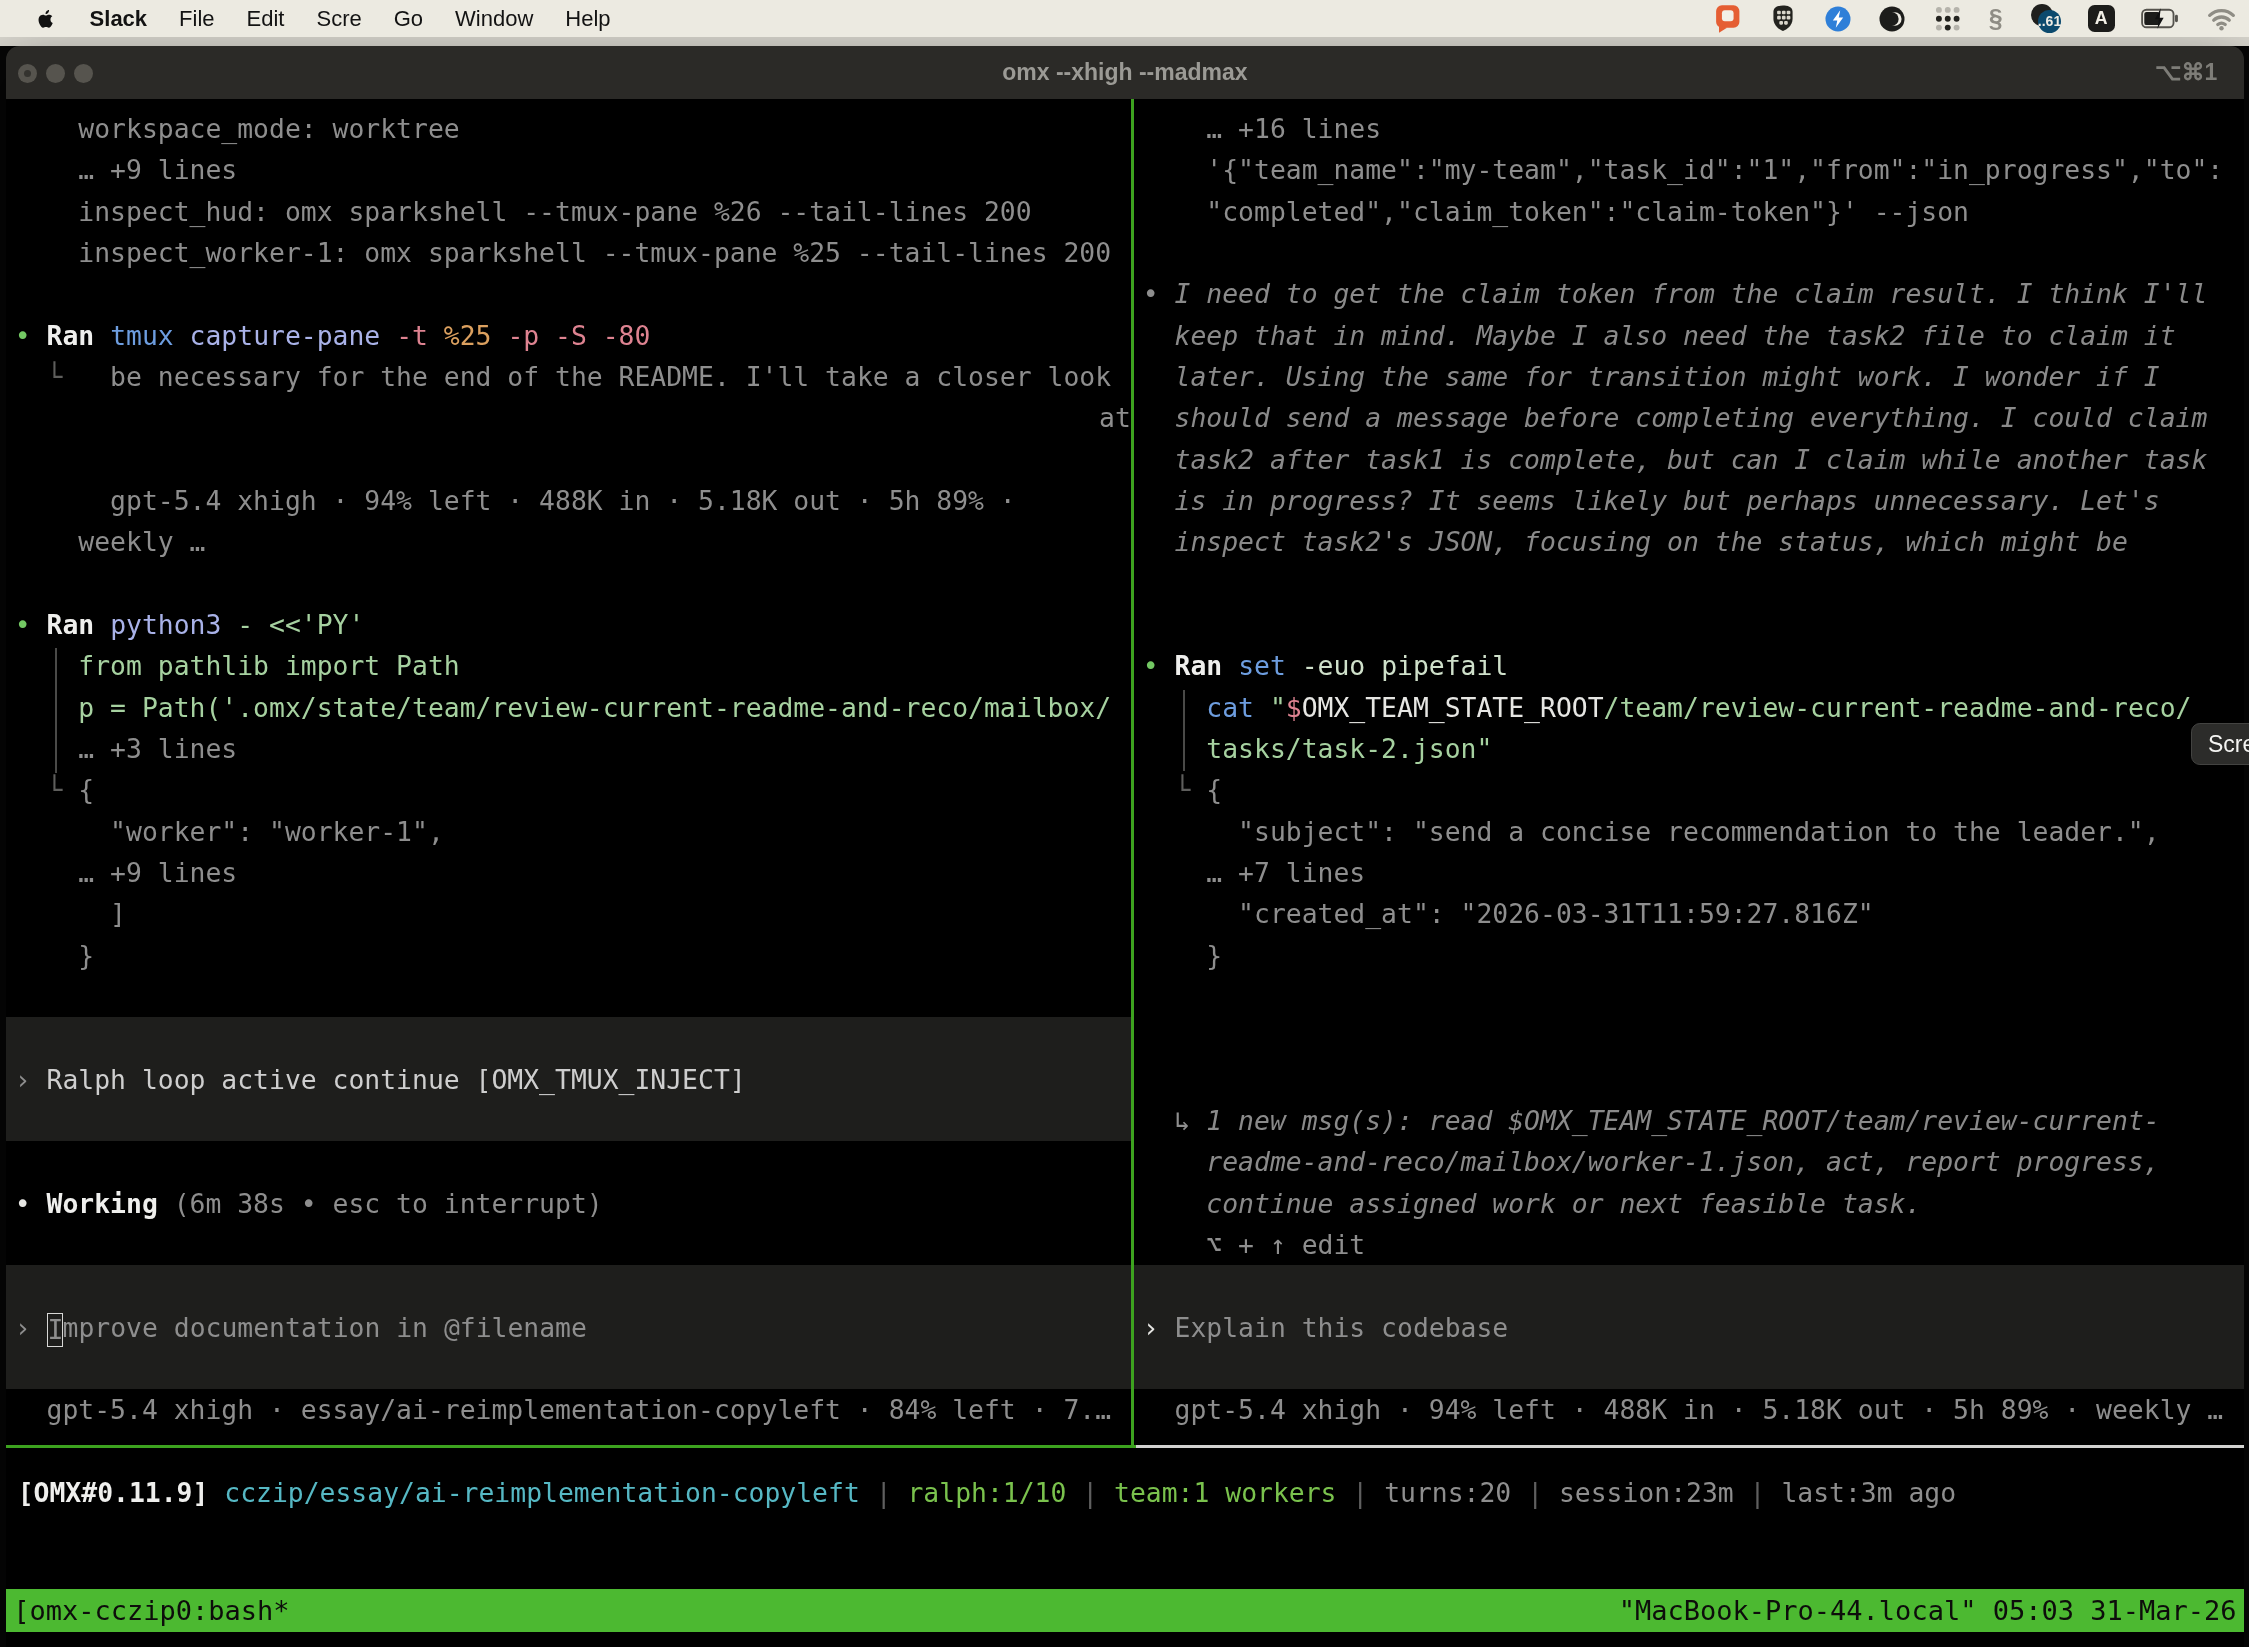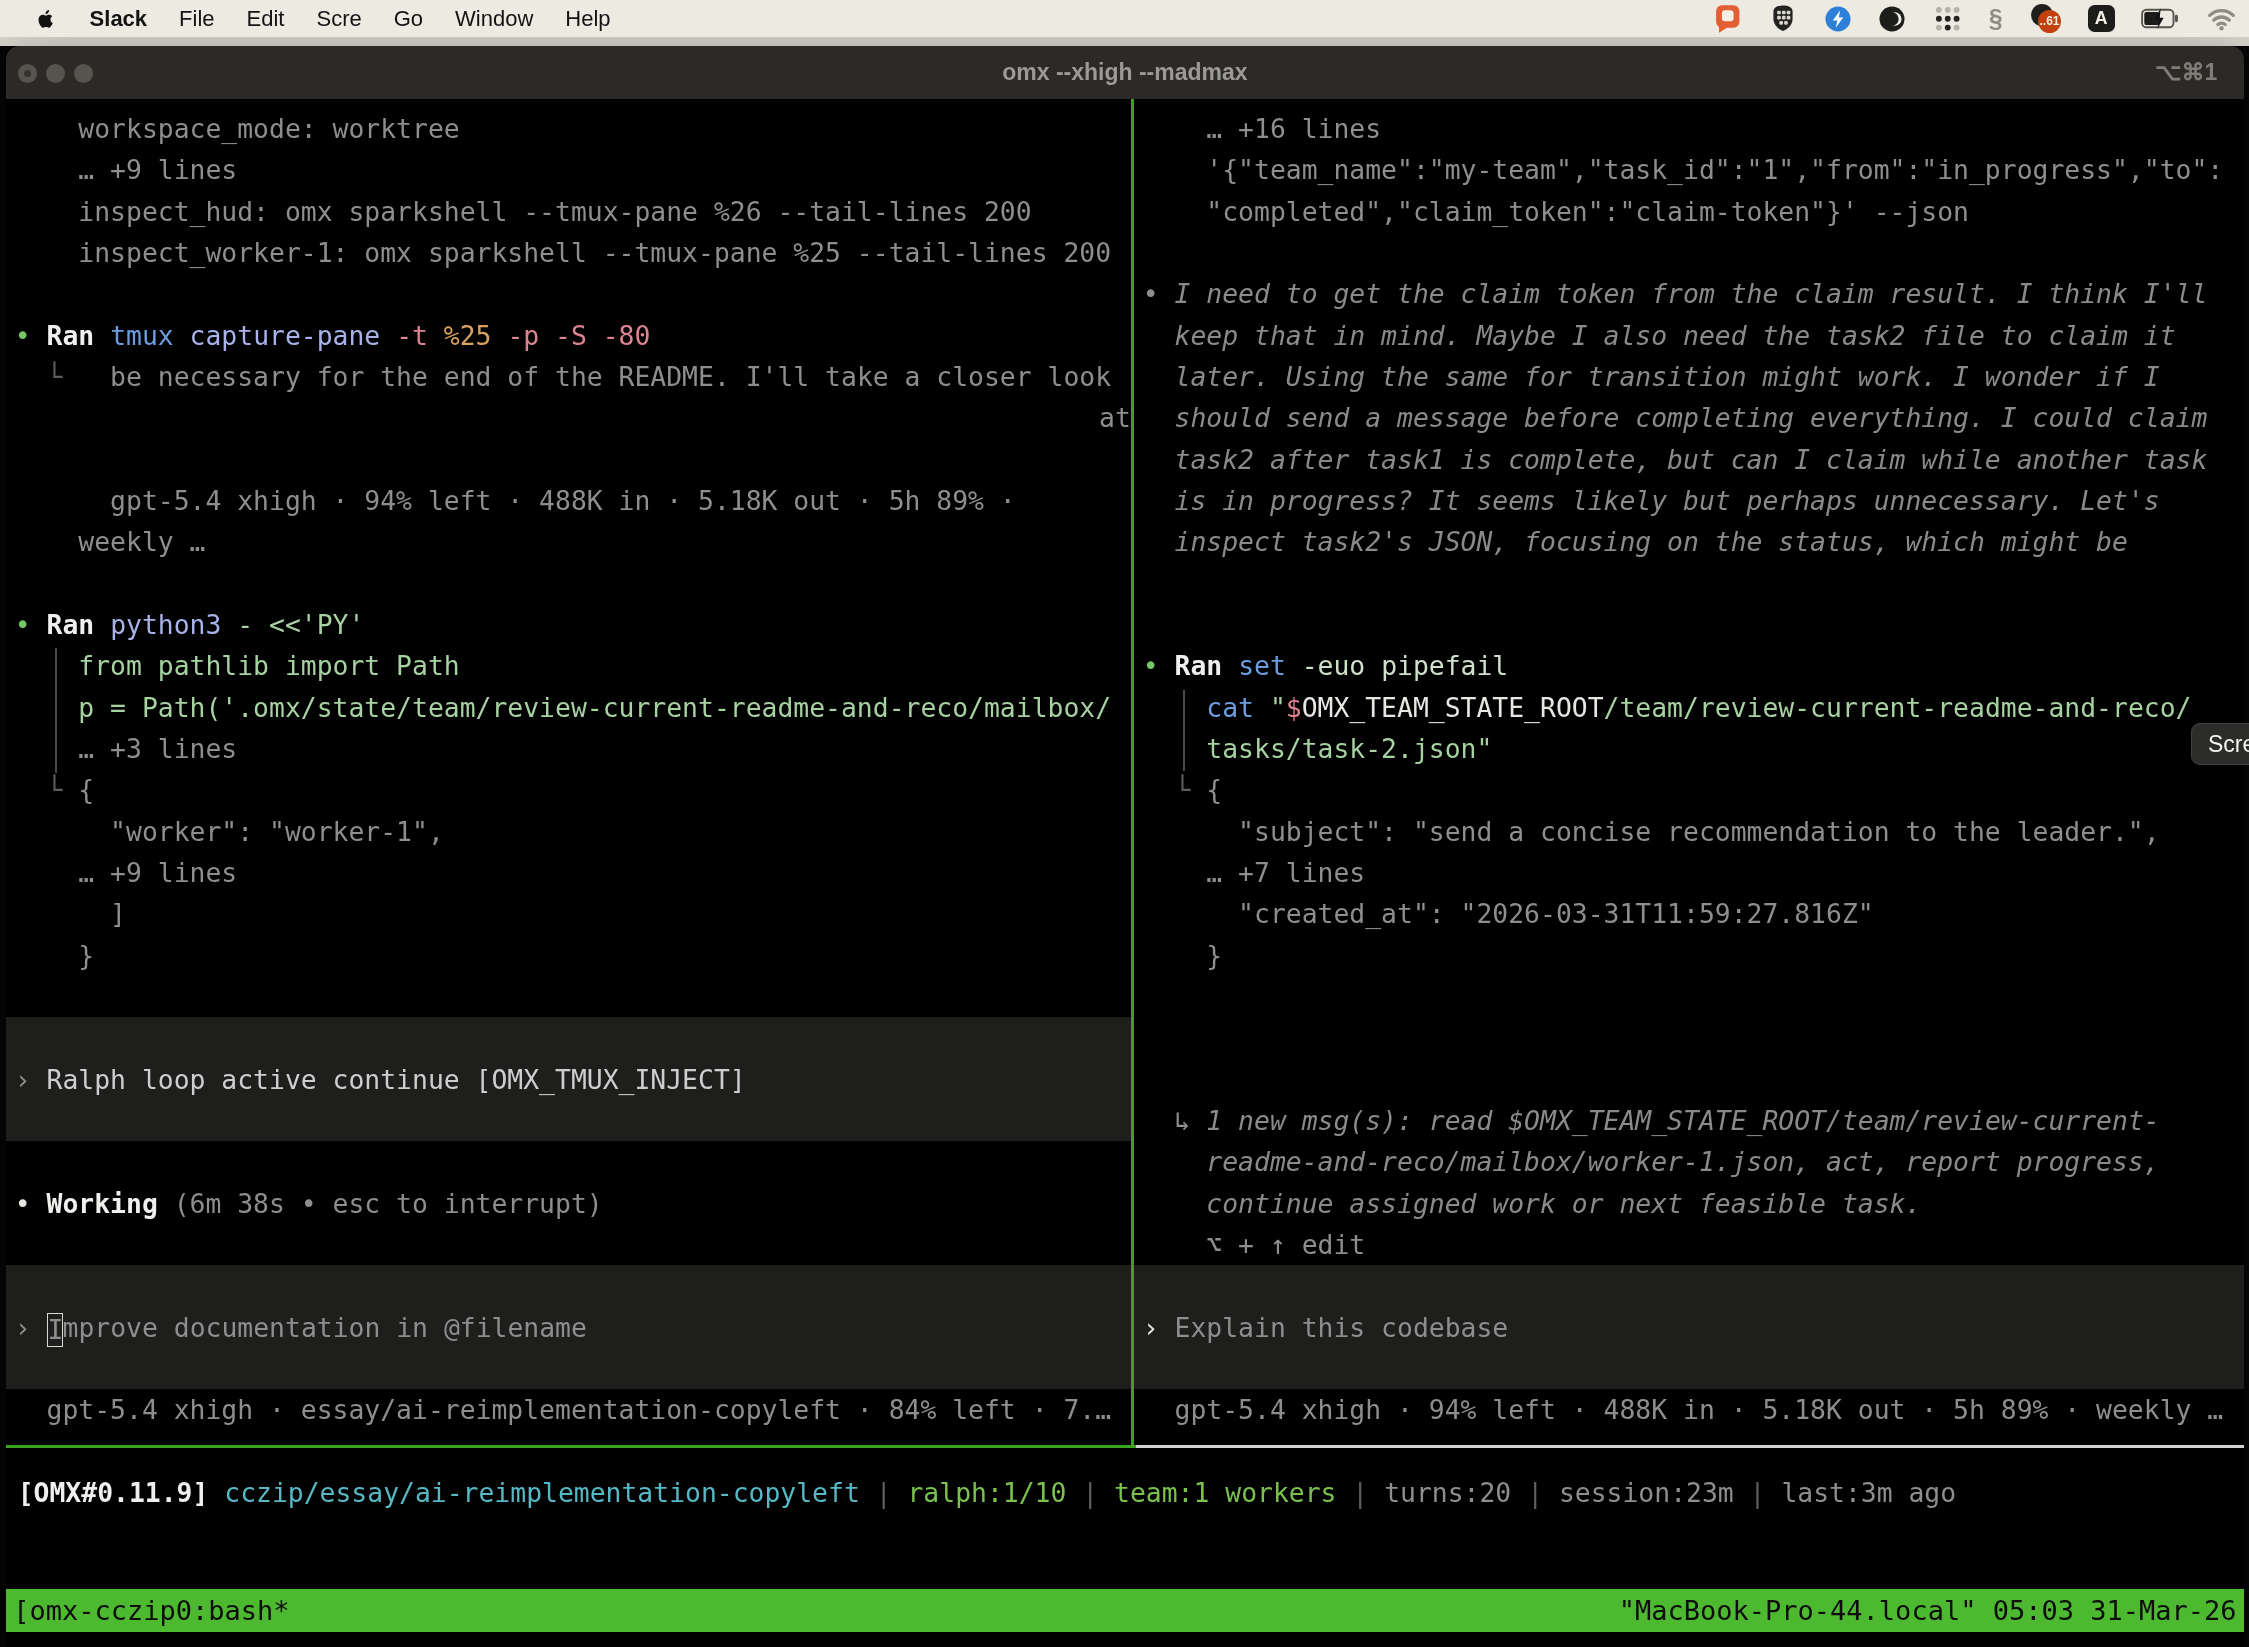"..61" .badge61 .b61 { background: #c2410c -> #0c4a6e; font-size: 12px -> 14px }
